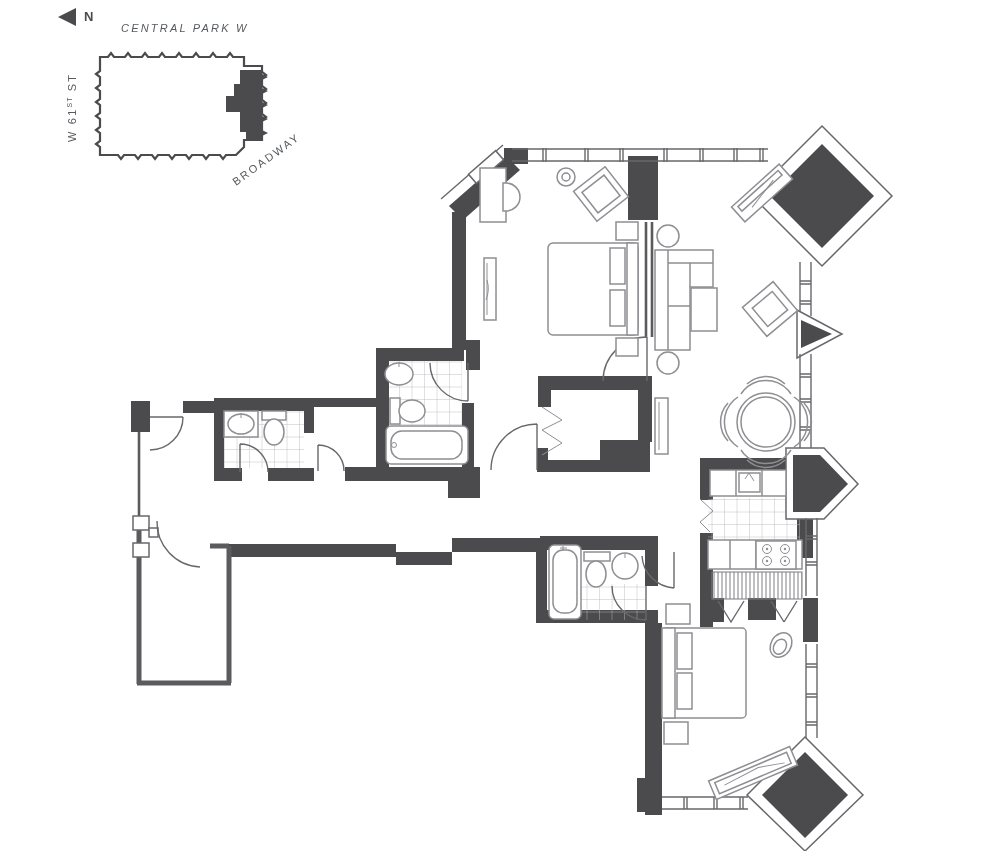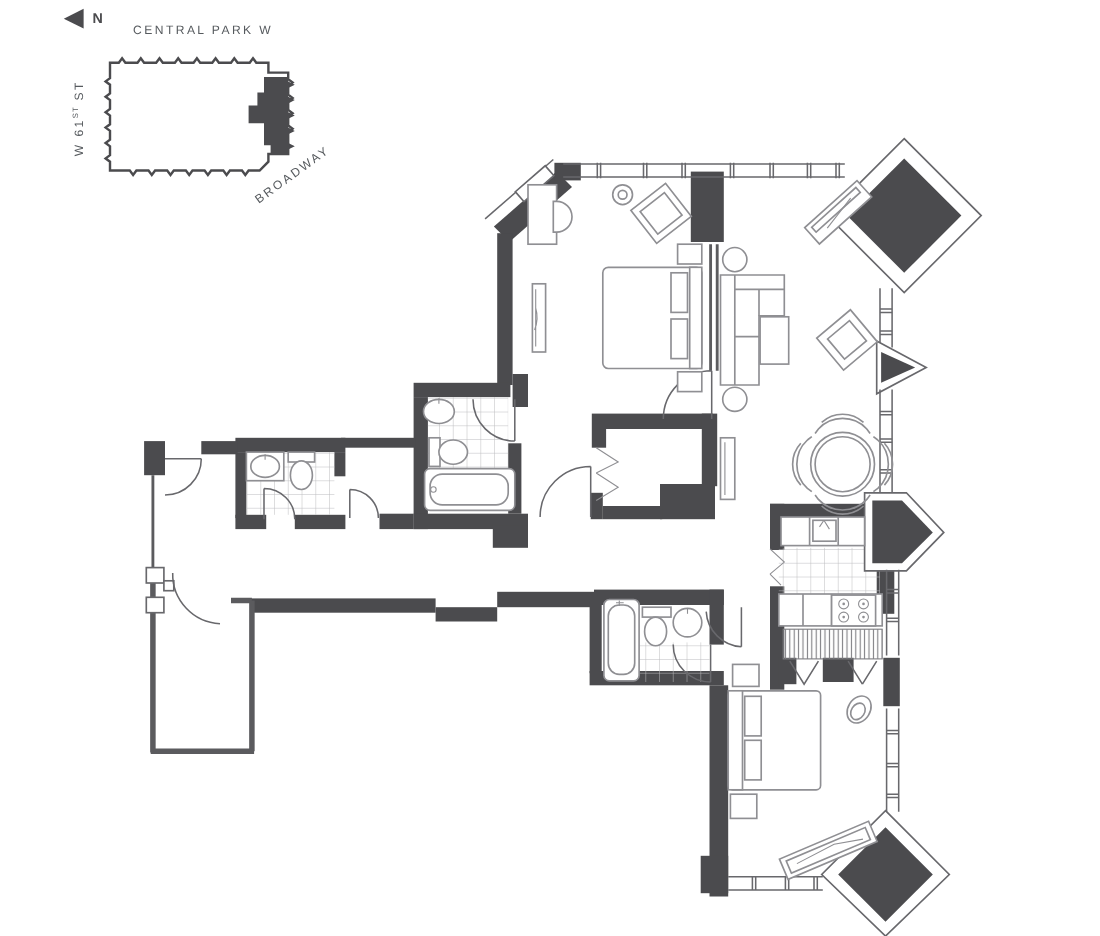"CENTRAL PARK W" div.label { font-style: none -> italic }
